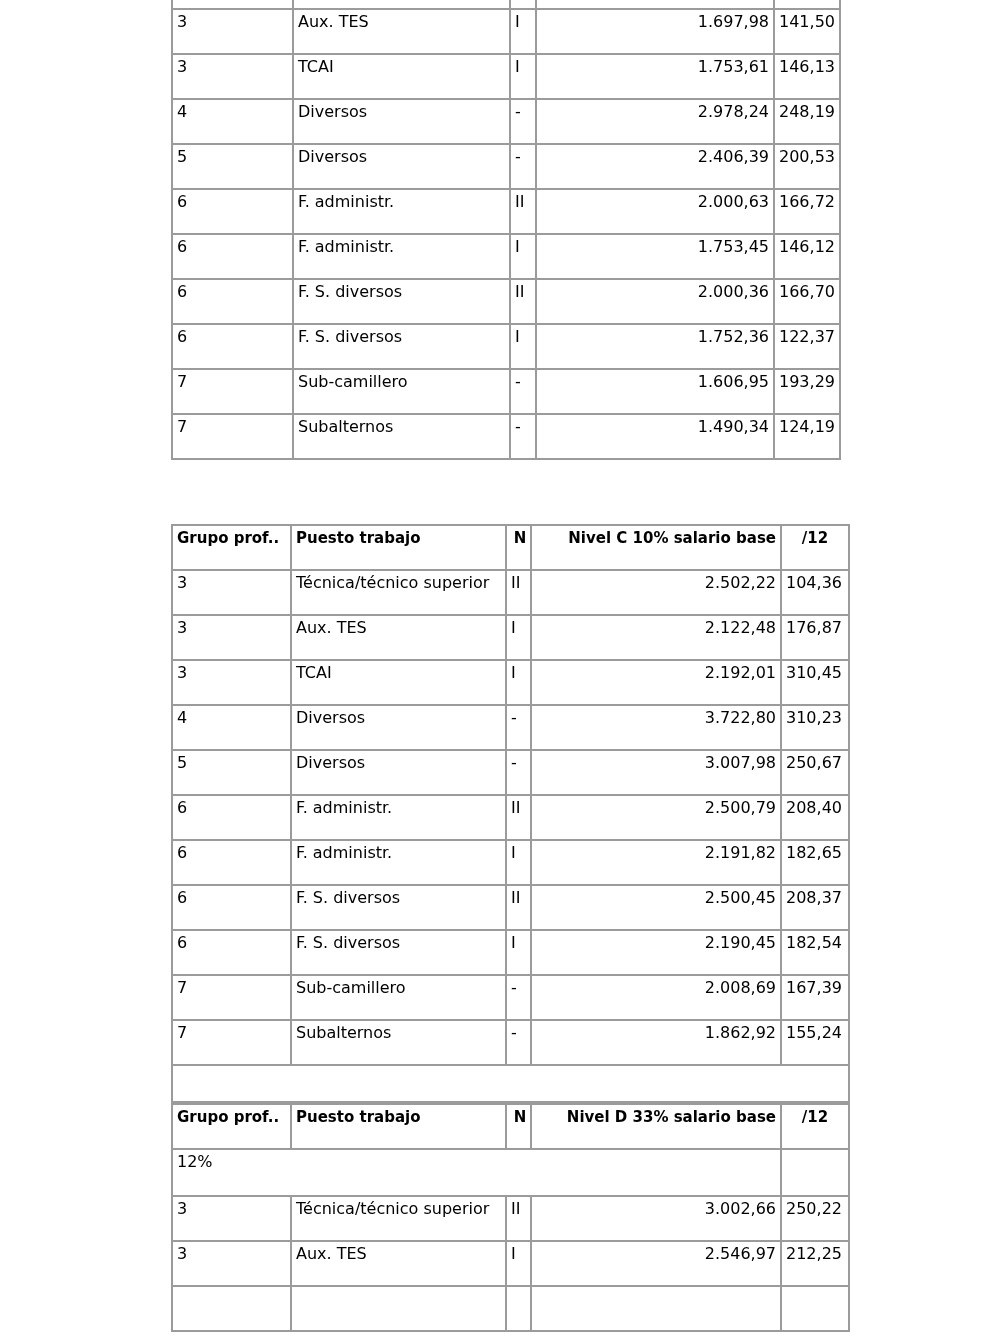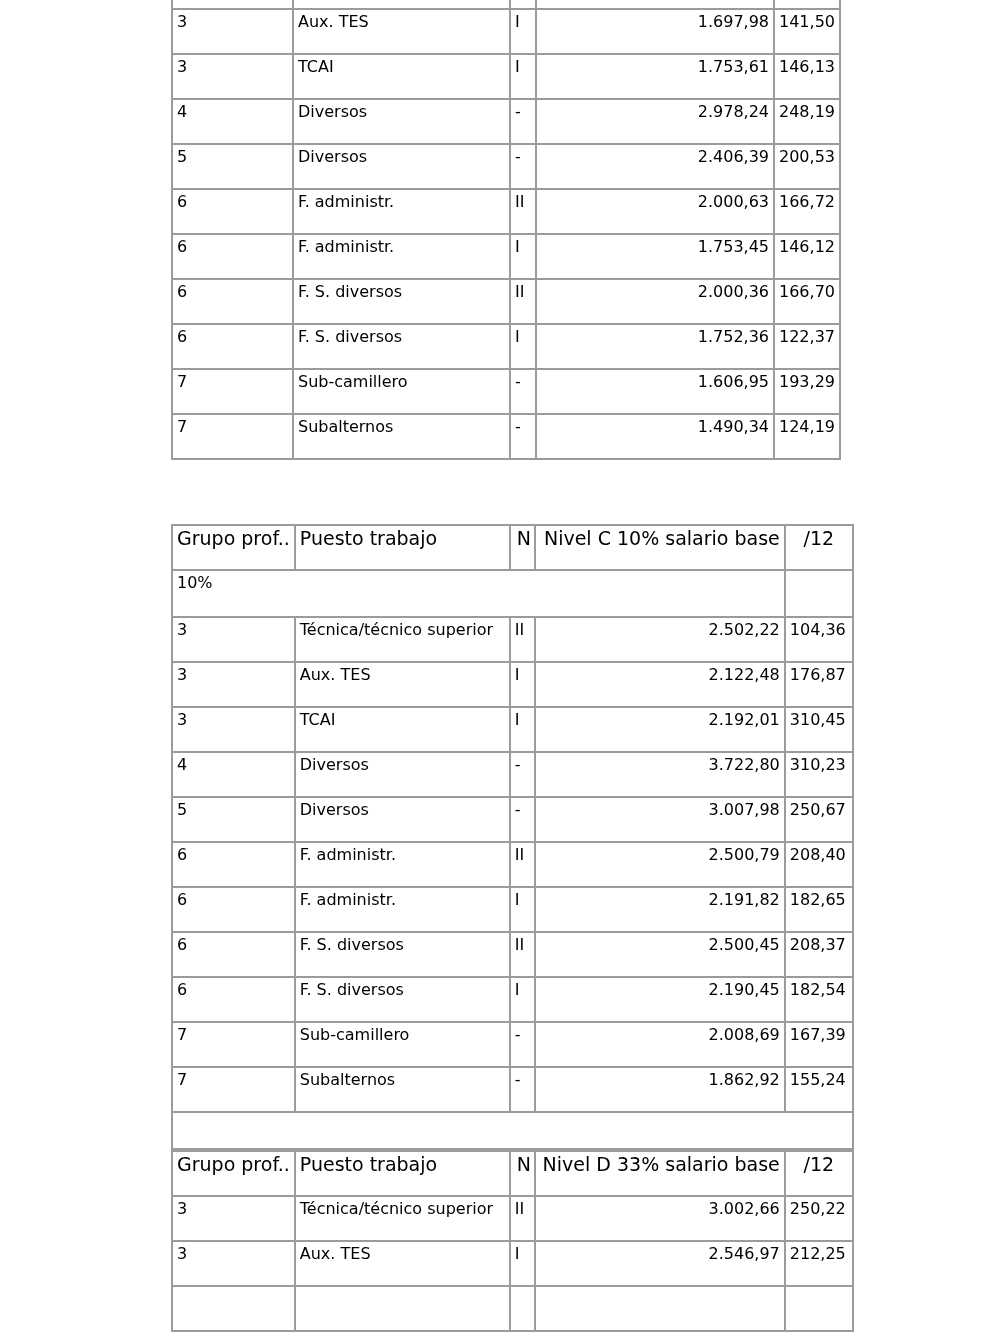"Grupo prof.." .t td.h { font-size: 19px -> 15px; font-weight: normal -> bold }
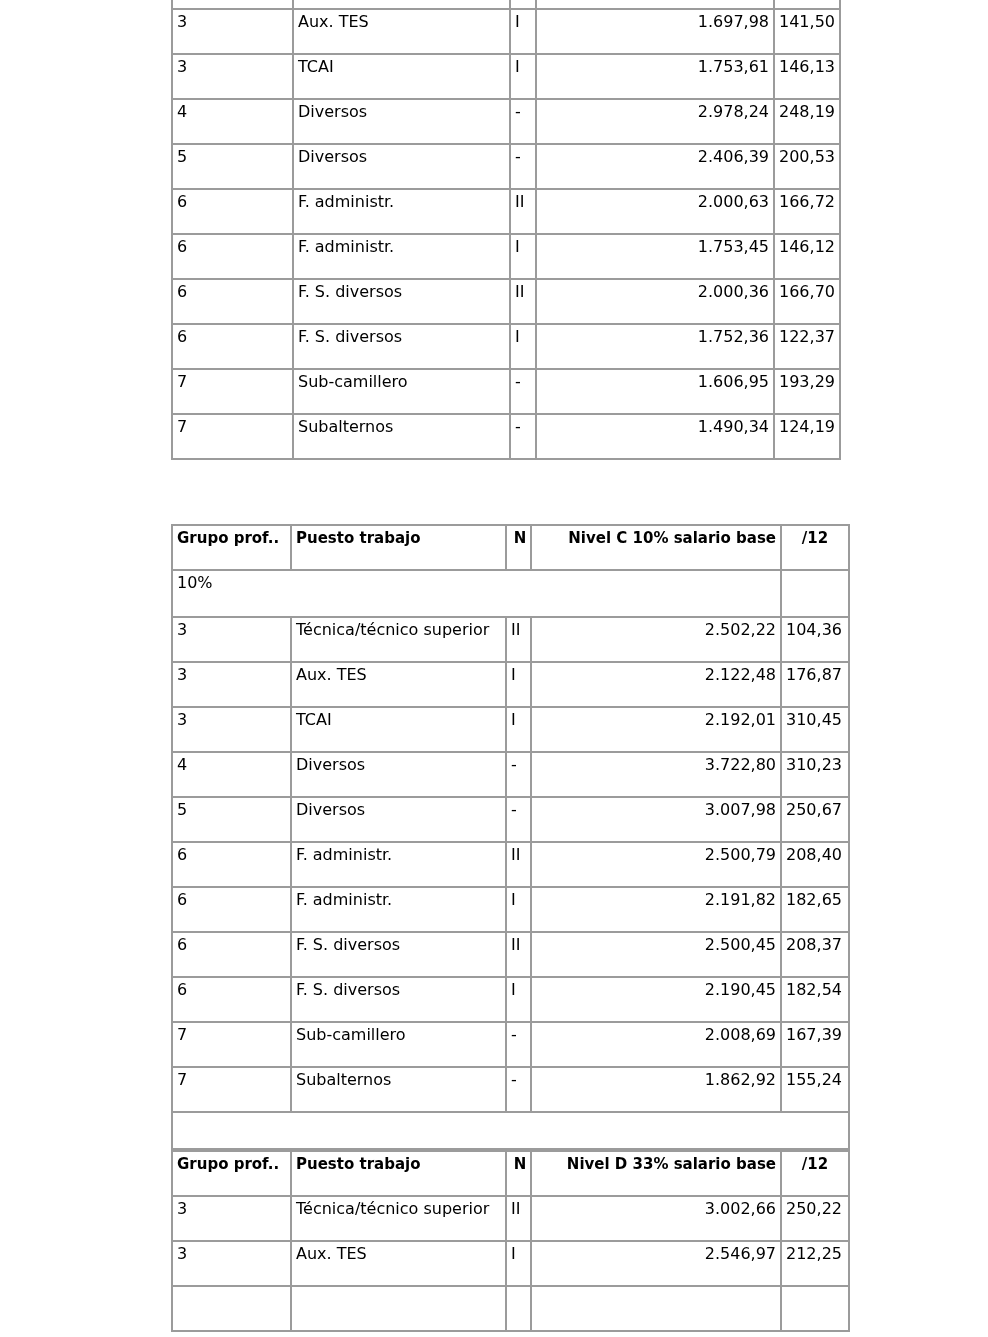"10%" tr.r-pct { html: <tr> <td>10%</td> <td></td> </tr> -> none }
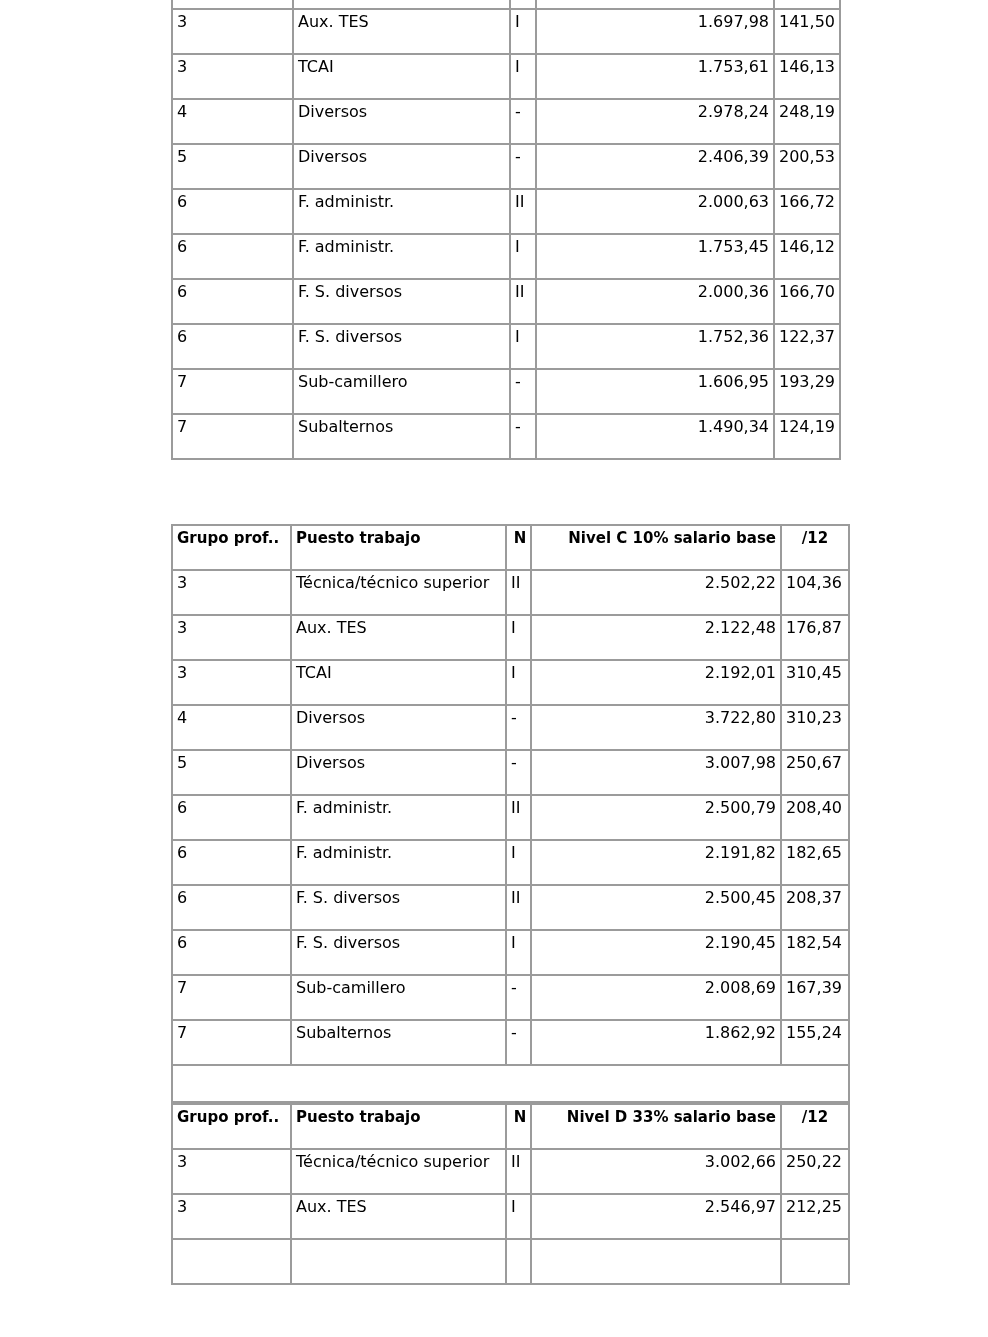"12%" tr.r-pct { html: none -> <tr> <td>12%</td> <td></td> </tr> }
